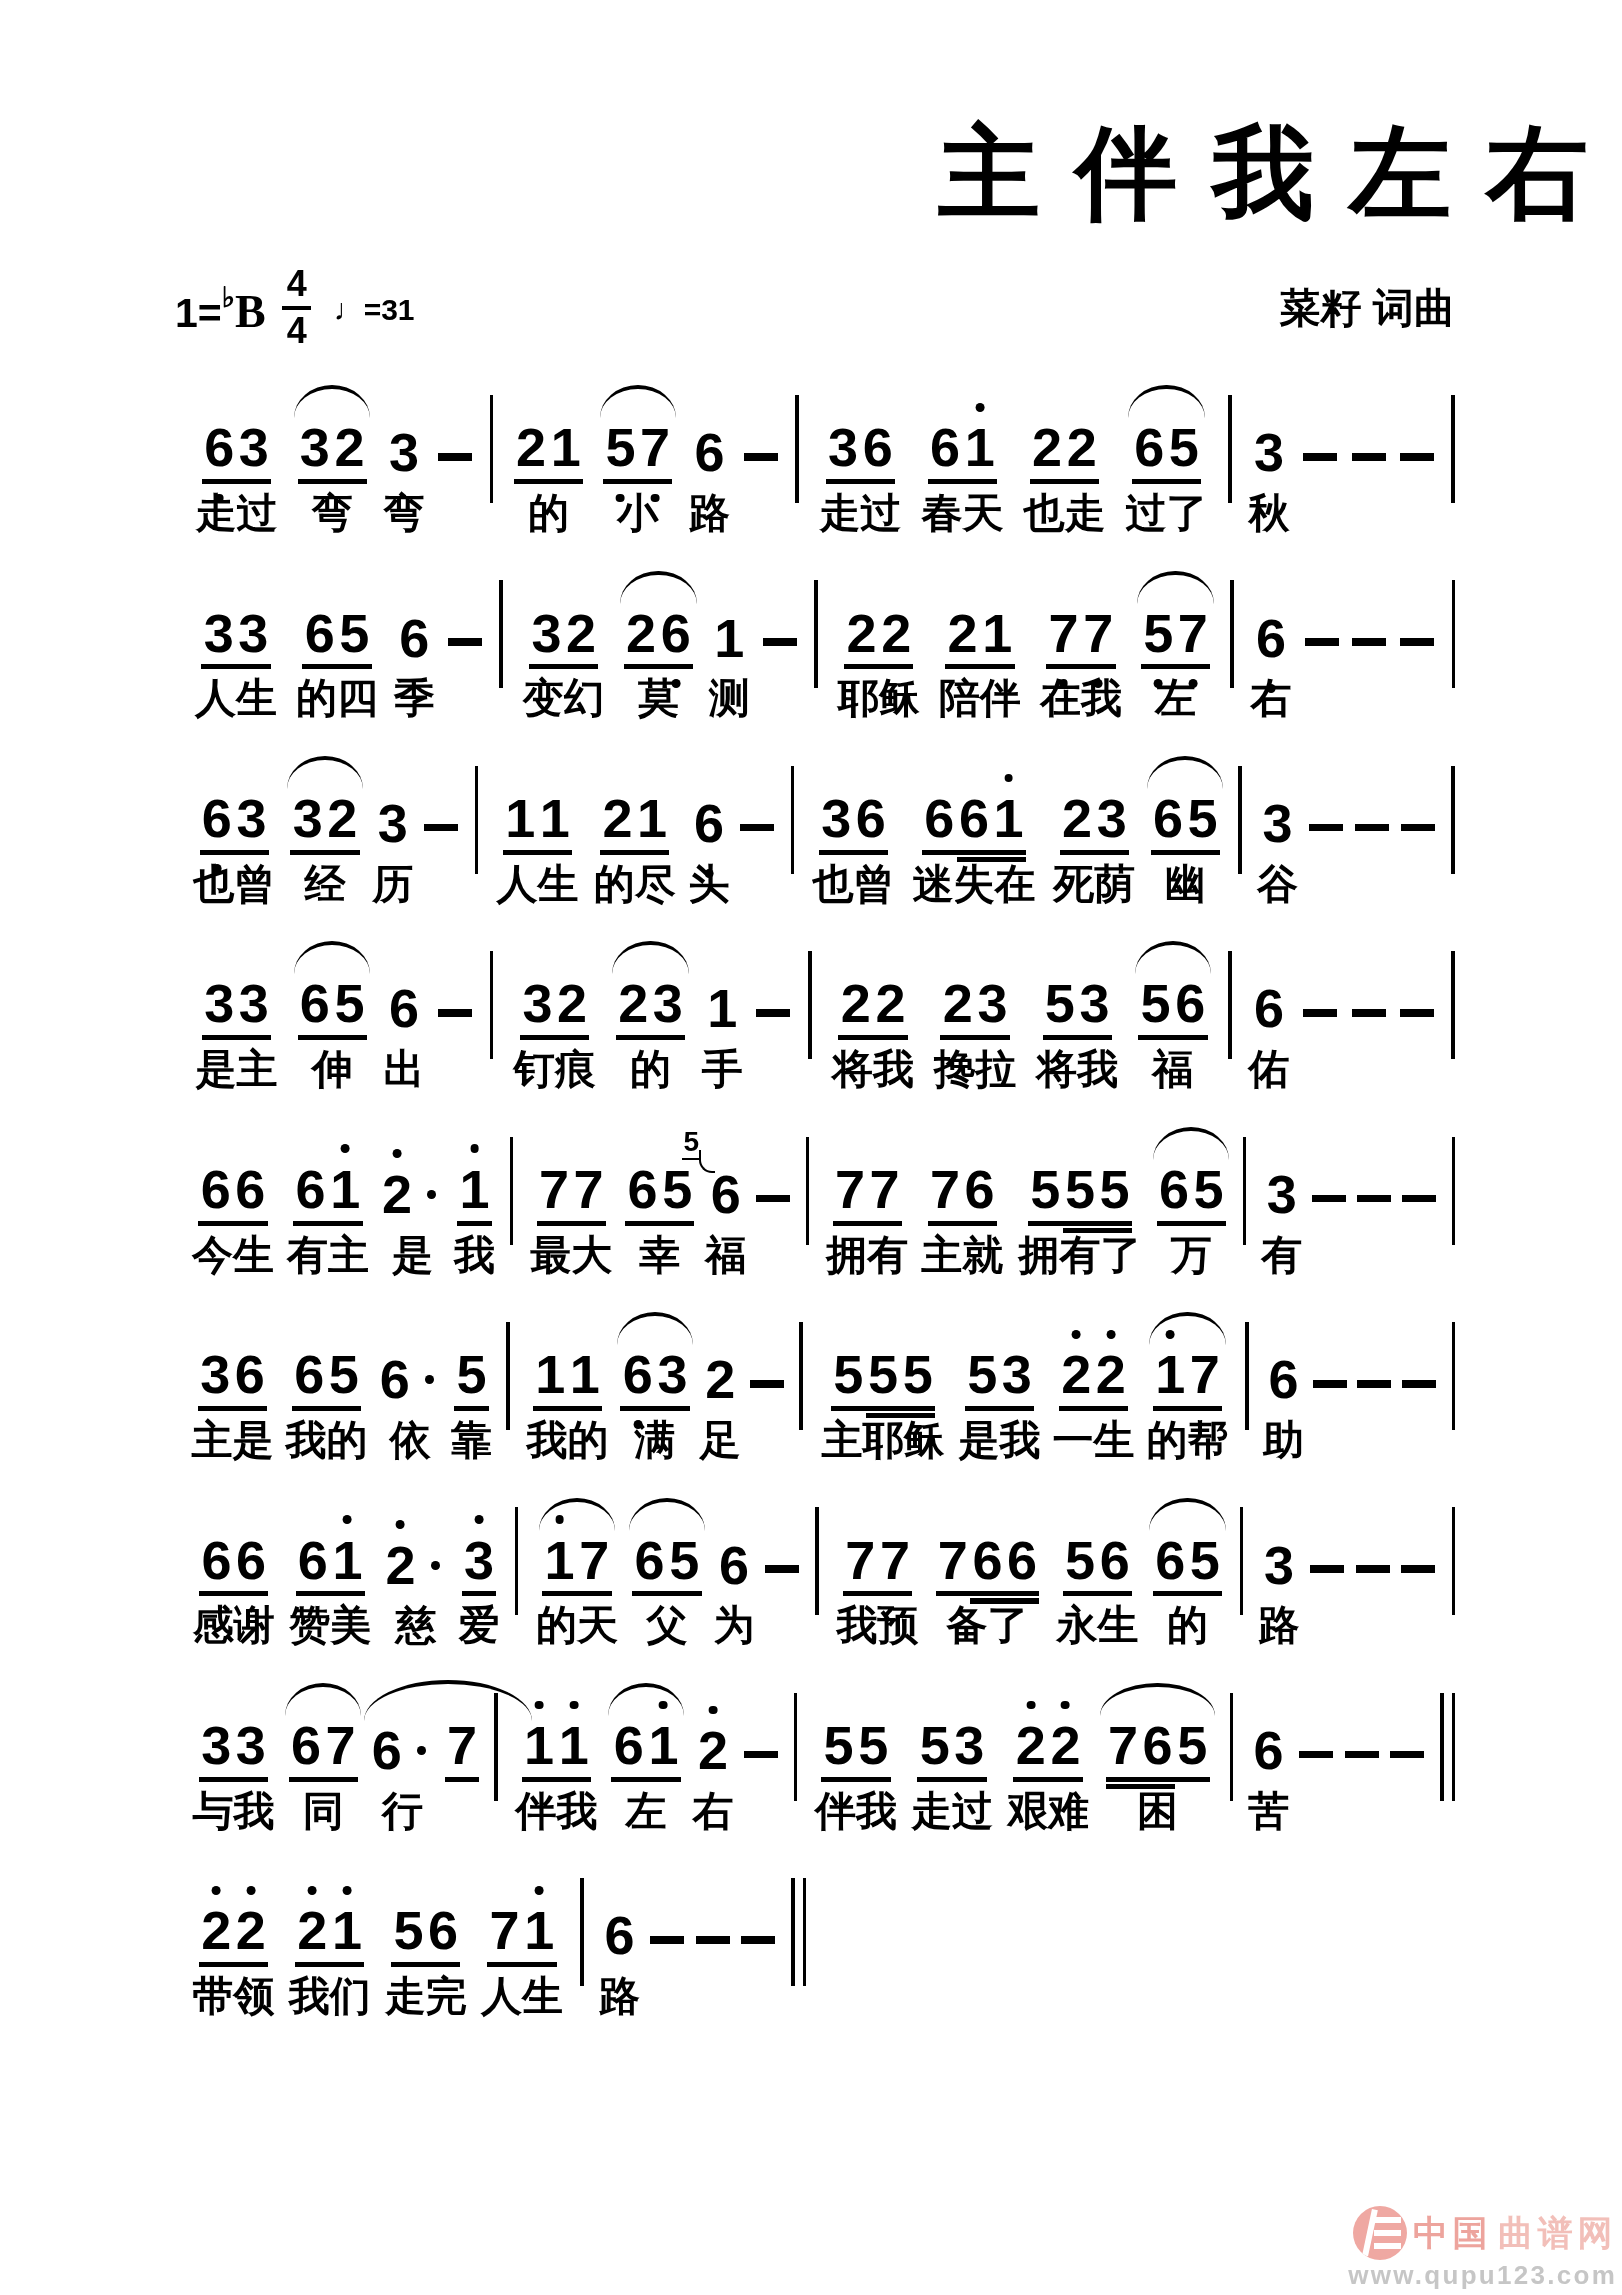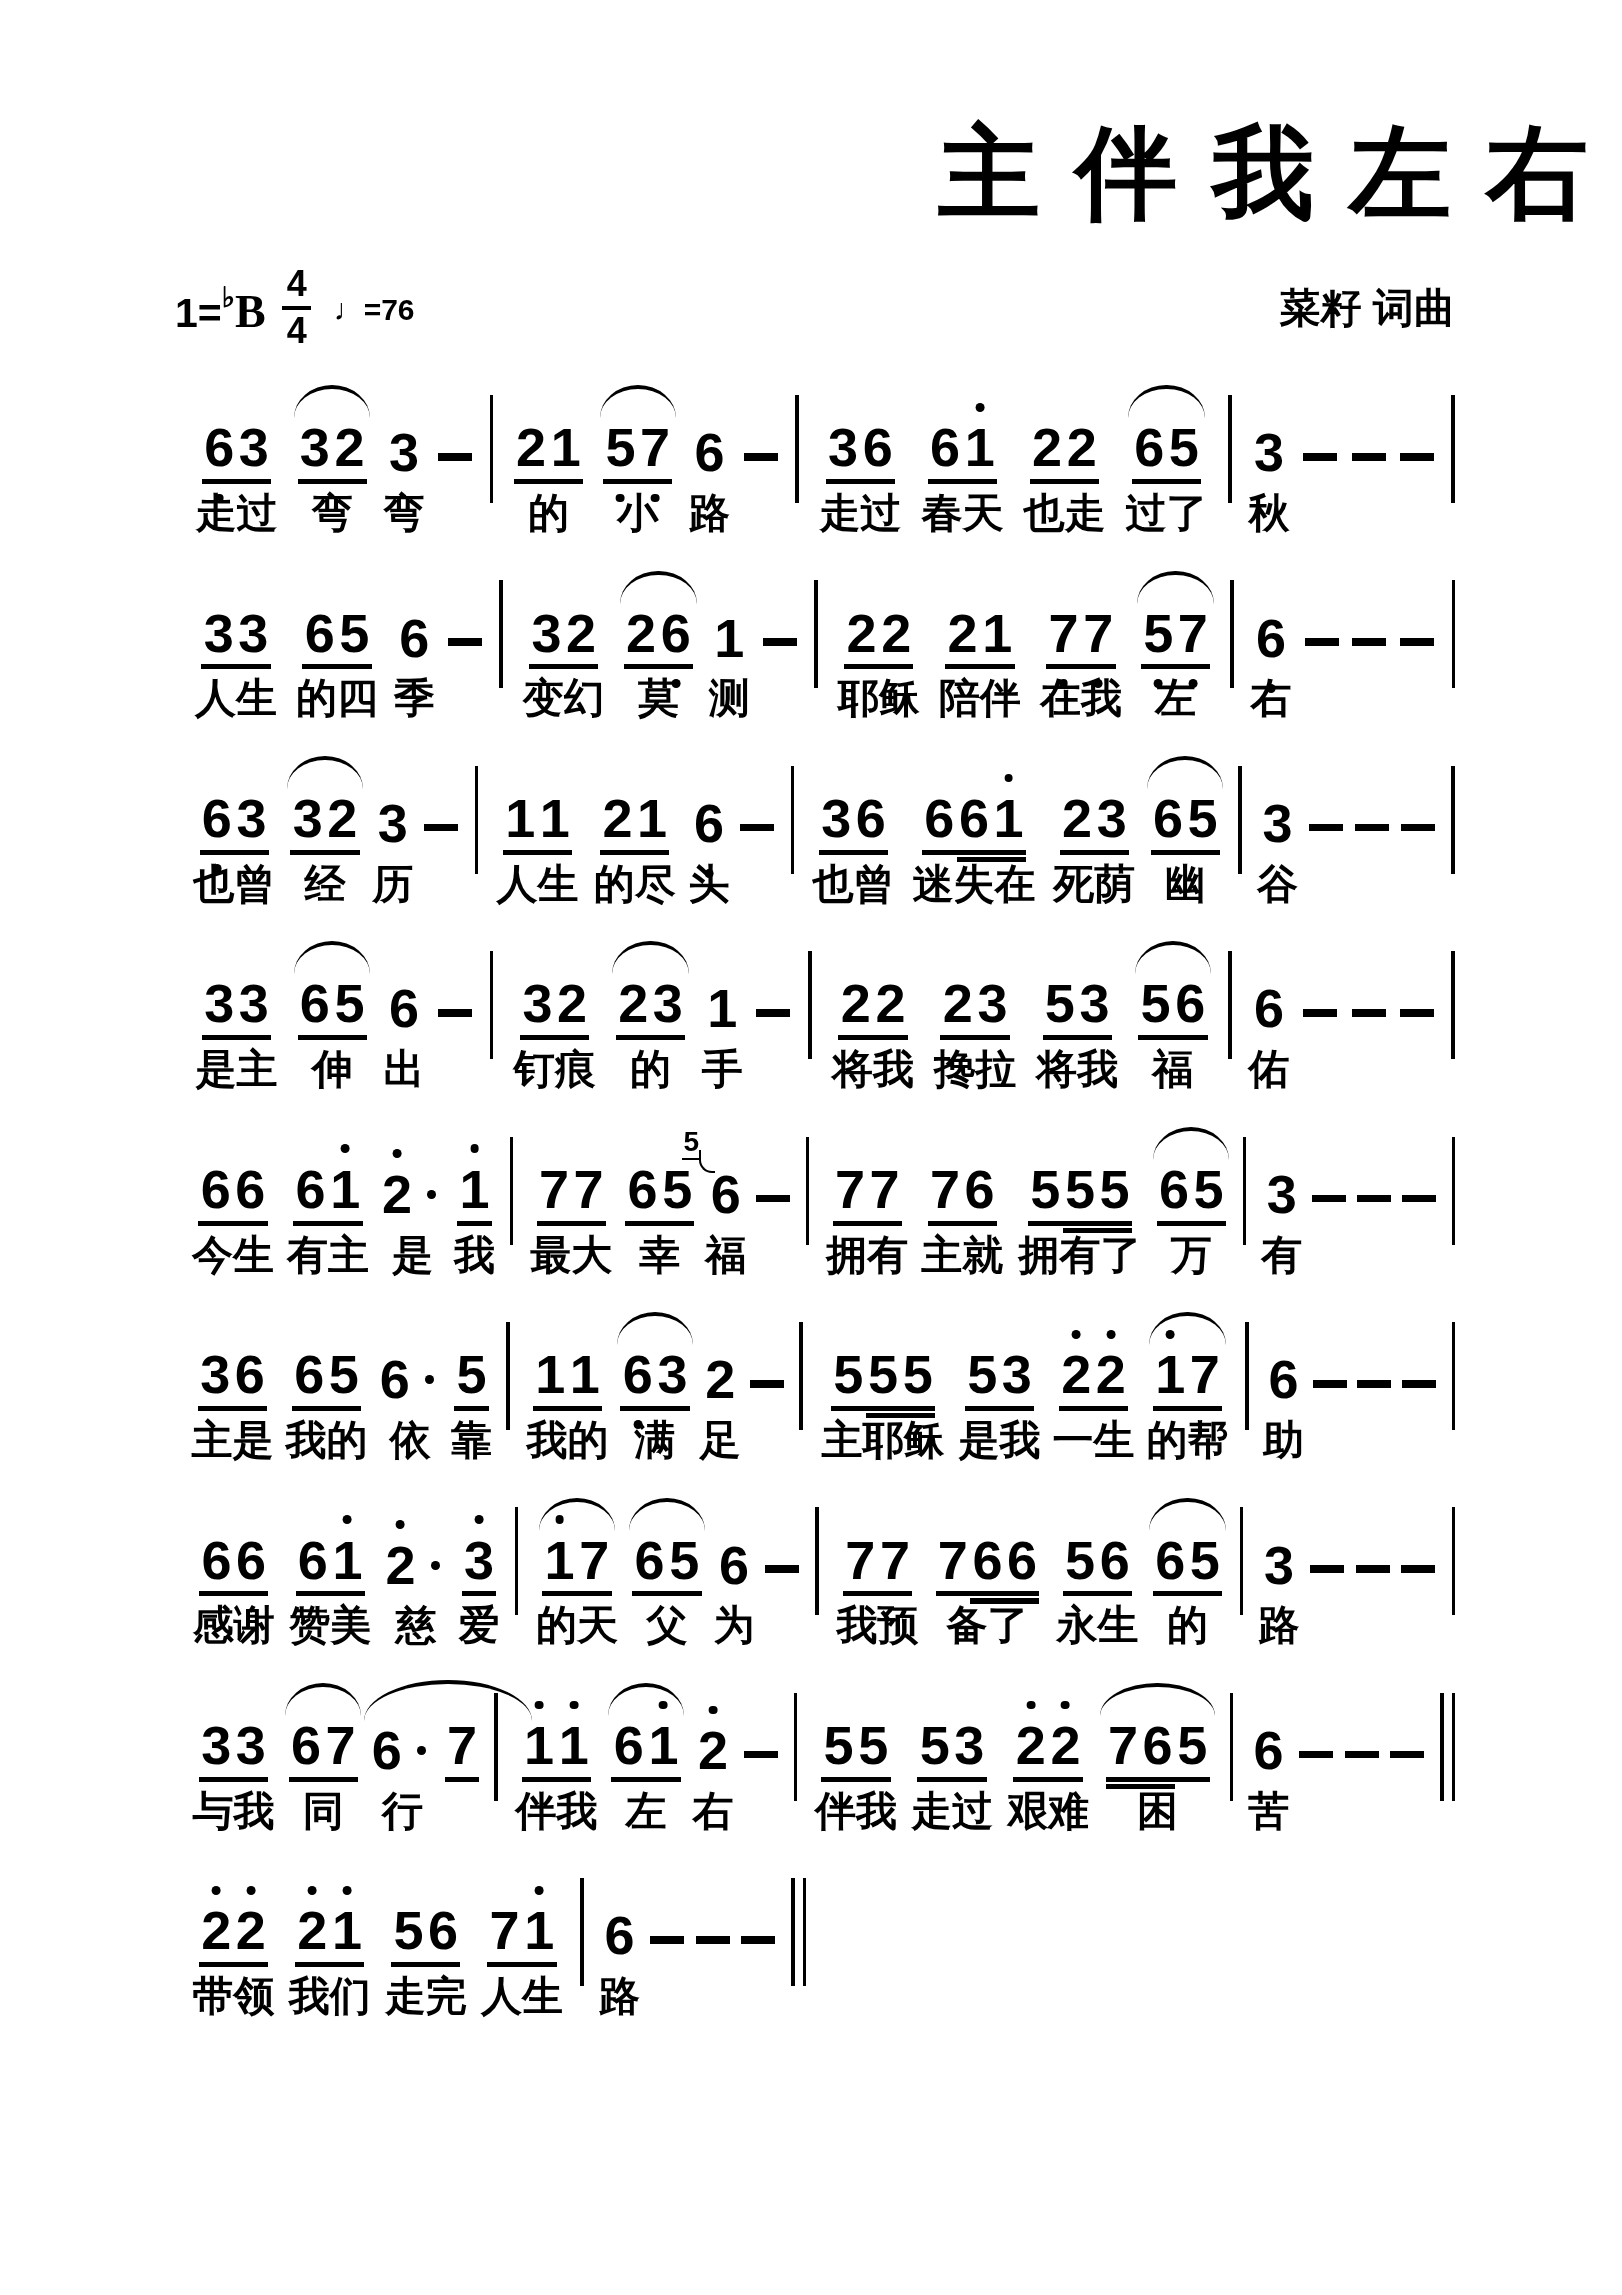"♩=76" span.tempo { text: 76 -> 31 }
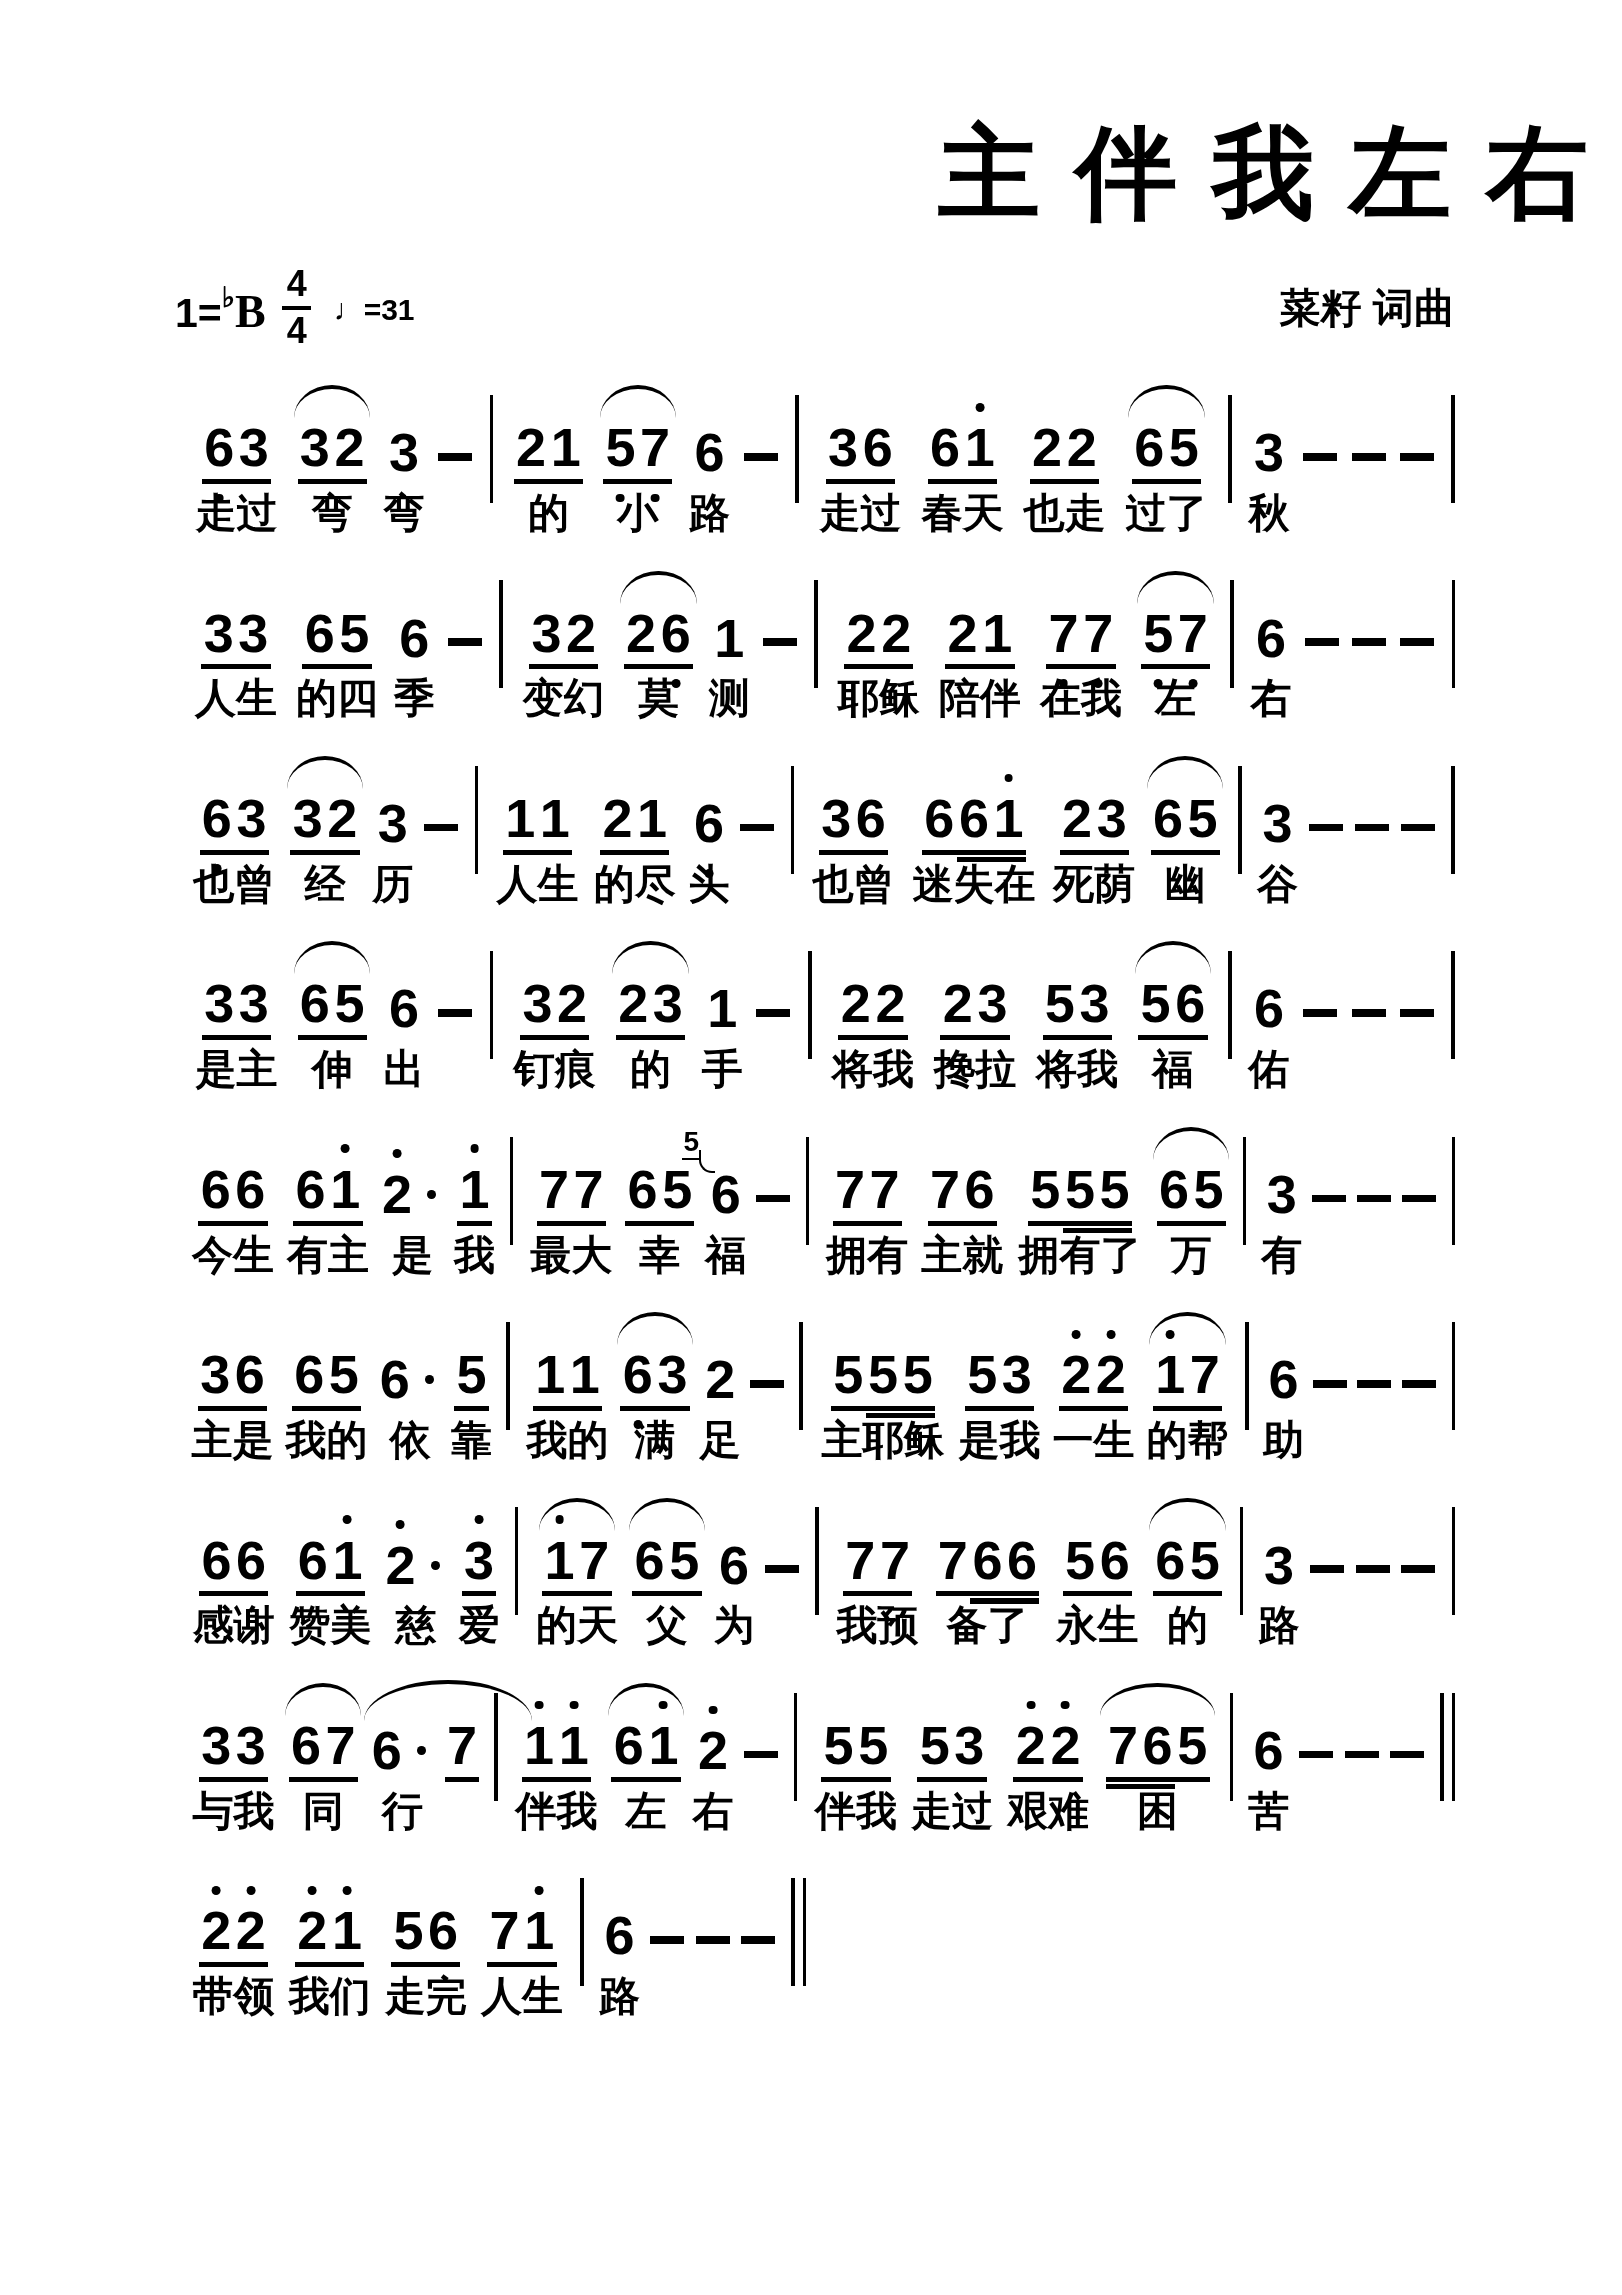"中国" div.wm { html: none -> <div> <div> <span> <i></i> <i></i> <i></i> <b></b> </span> <span>中国</span> <span>曲谱网</span> </div> <div>www.qupu123.com</div> </div> }
